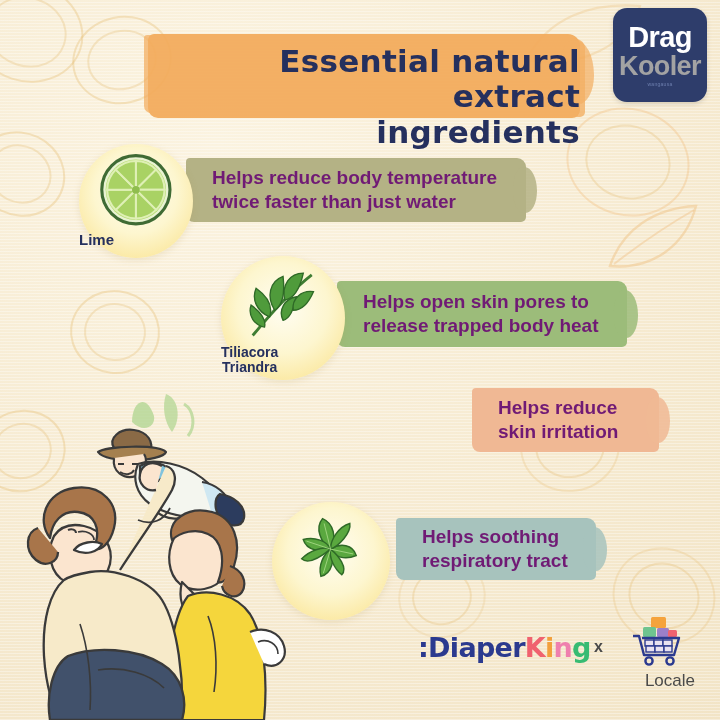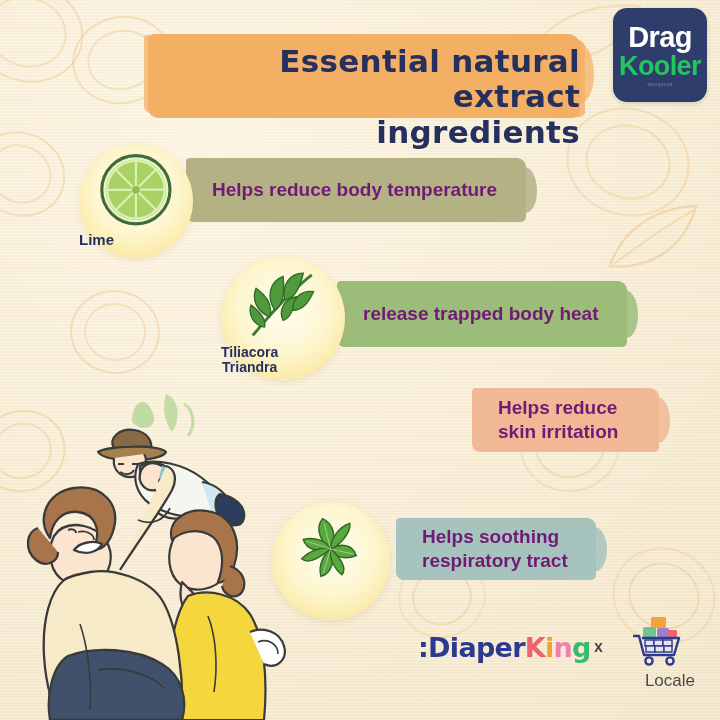"Kooler" .logo-kooler { color: #22c55e -> #a3a3a3 }
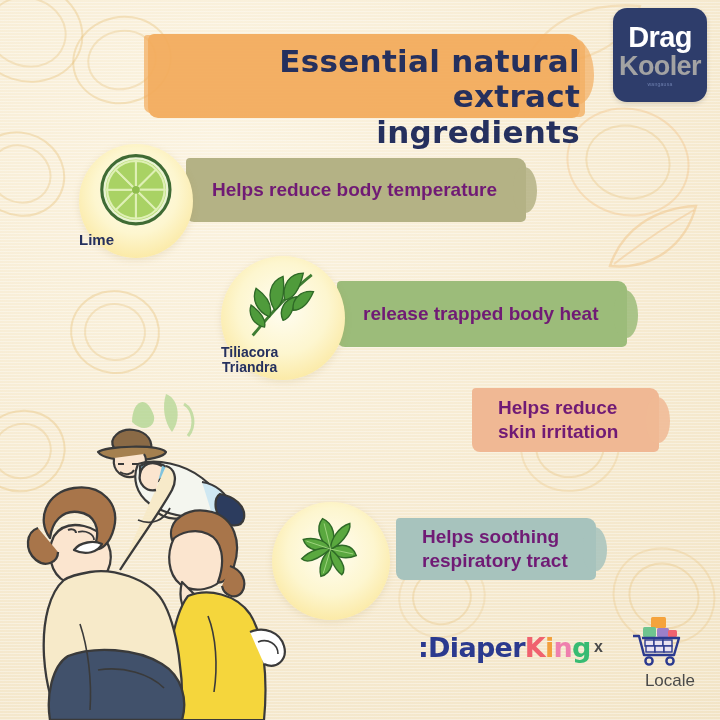"twice faster than just water" div { html: none -> <div>twice faster than just water</div> }
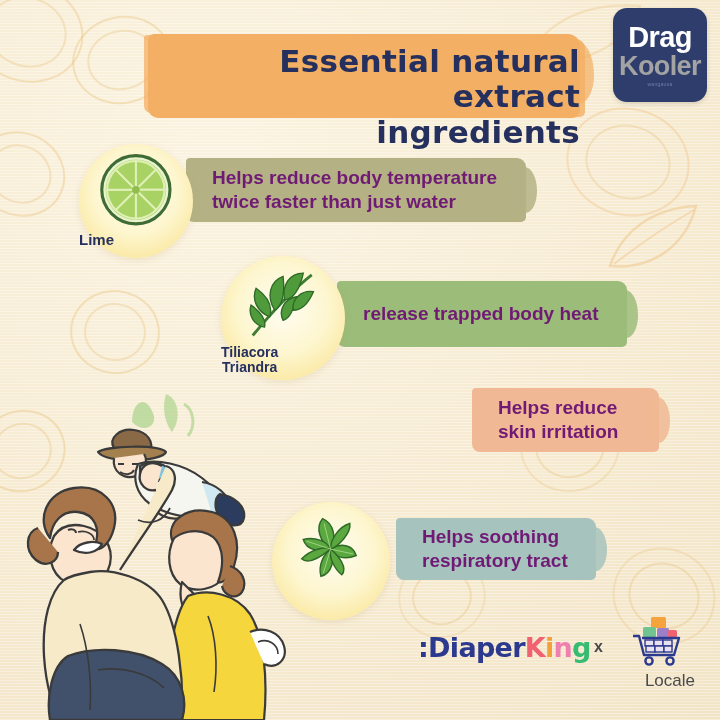"Helps open skin pores to" div { html: none -> <div>Helps open skin pores to</div> }
